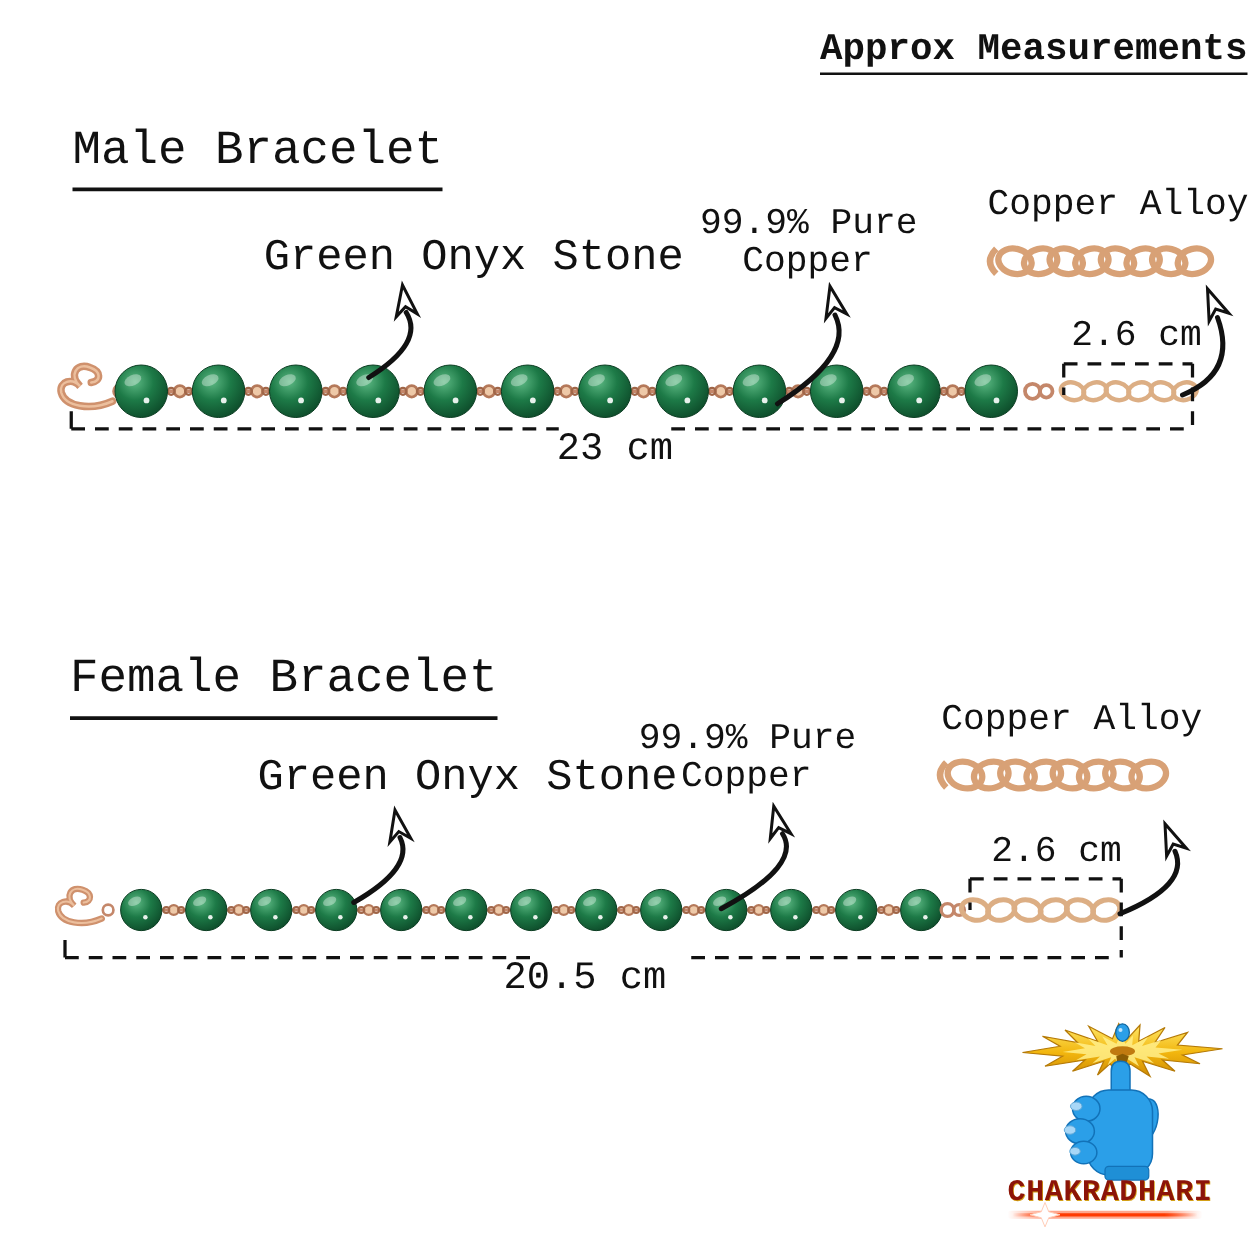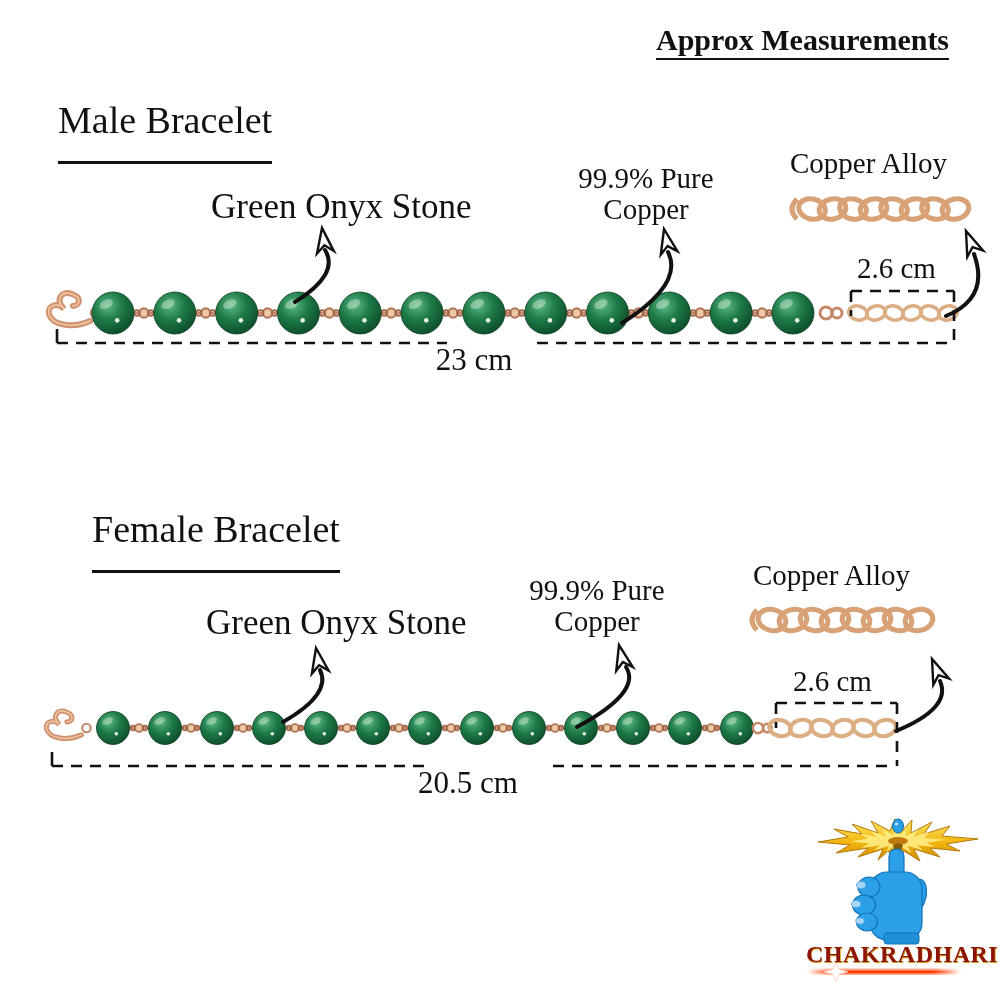"Approx Measurements" #canvas { font-family: Liberation Serif, serif -> Liberation Mono, monospace }
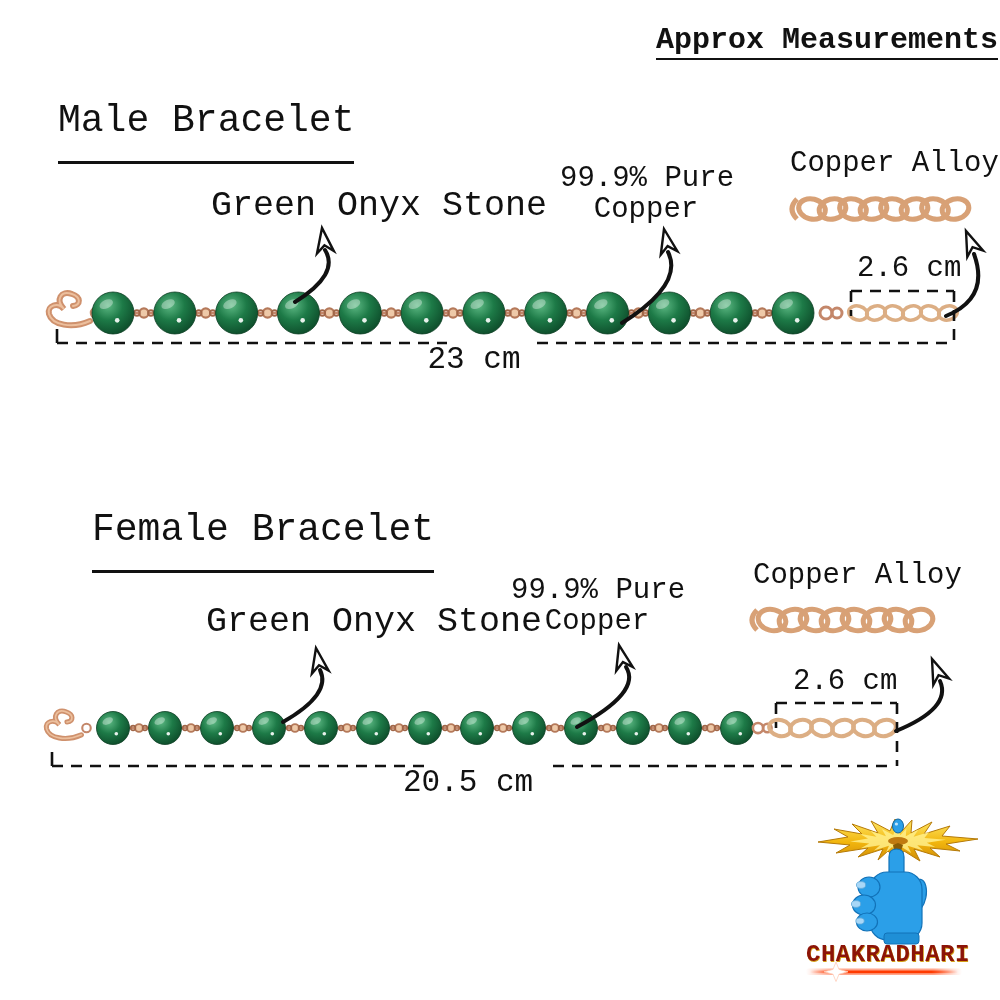"Male Bracelet" .heading .ul { padding-bottom: 20px -> 9px }
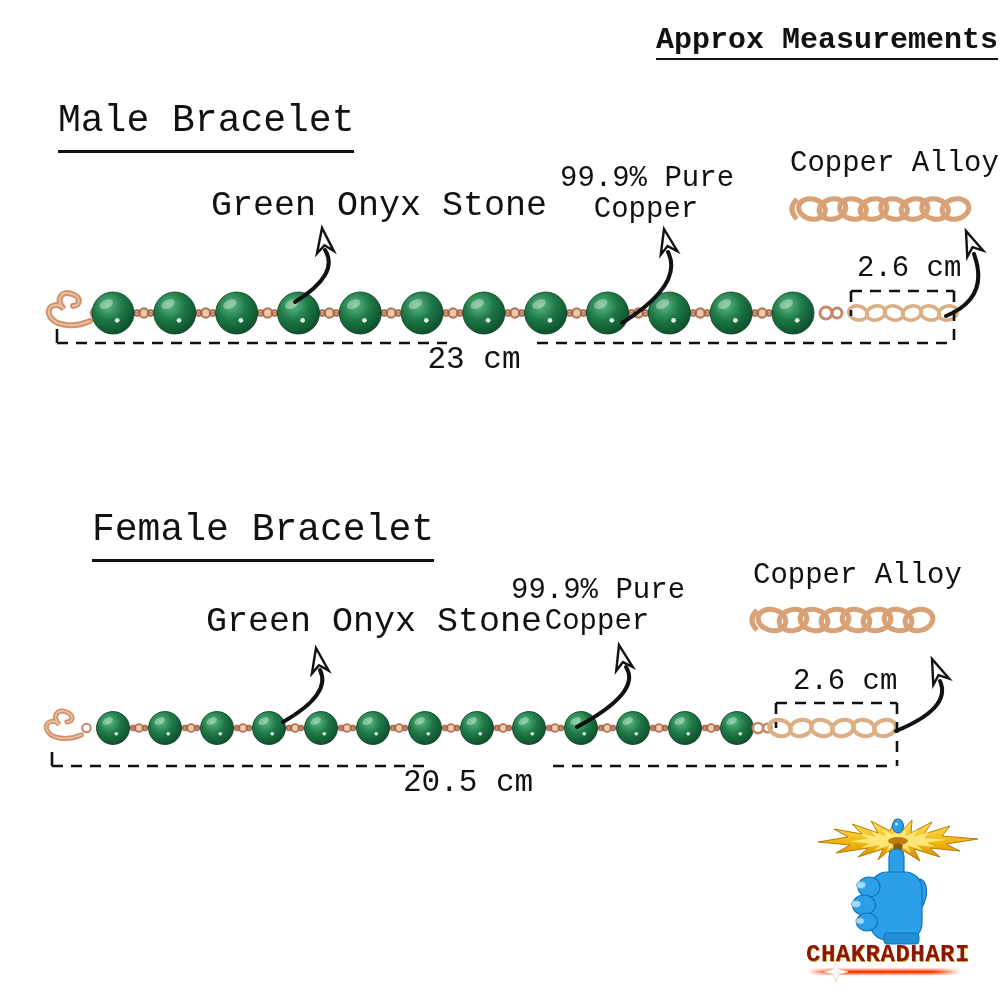"23 cm" div.lbl { left: 412px -> 430px }
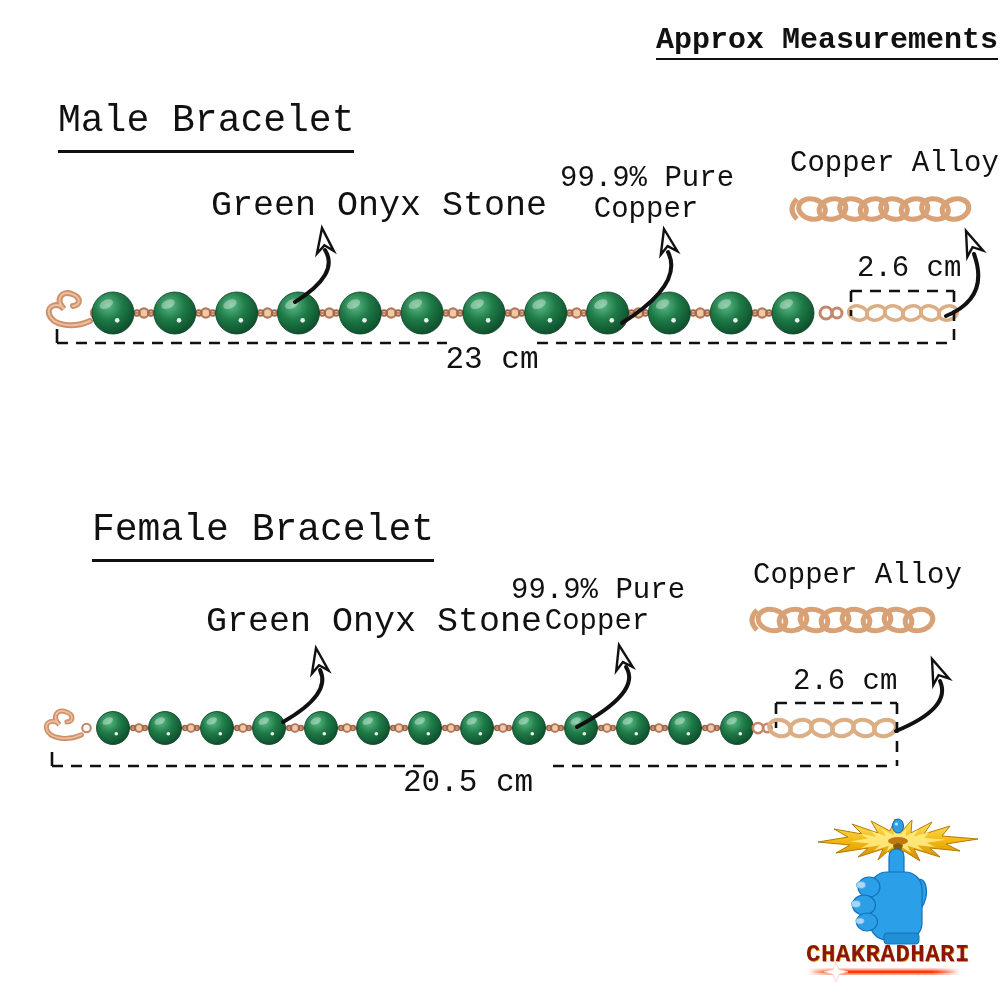"Female Bracelet" div.lbl { margin-left: 36px -> none; top: 509px -> 523px }
